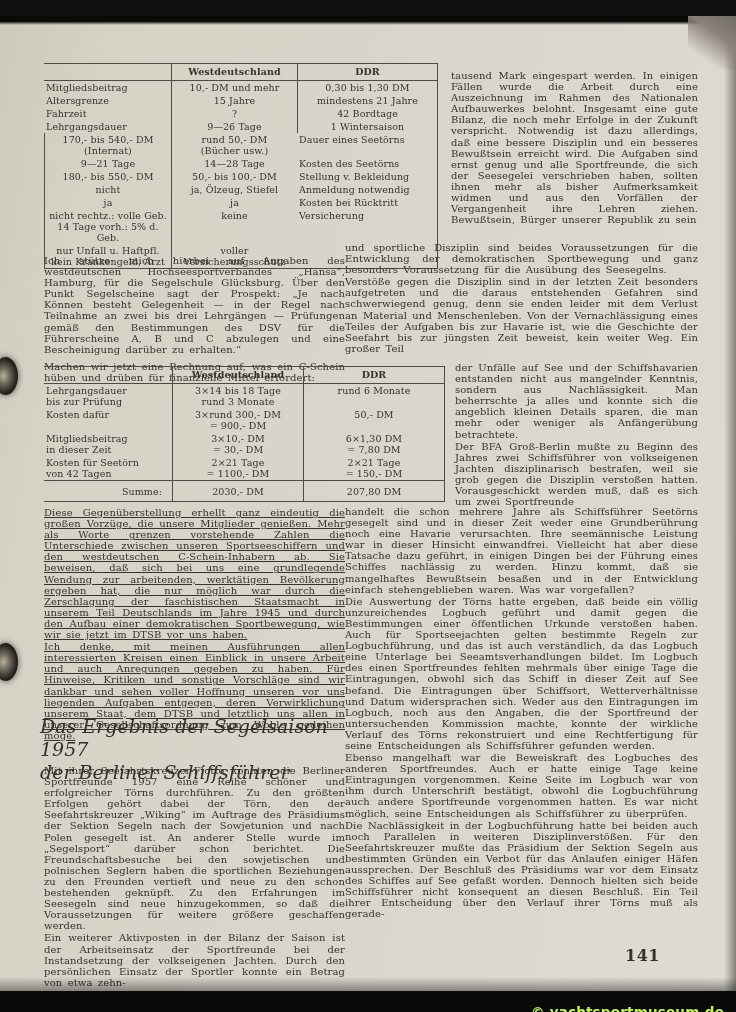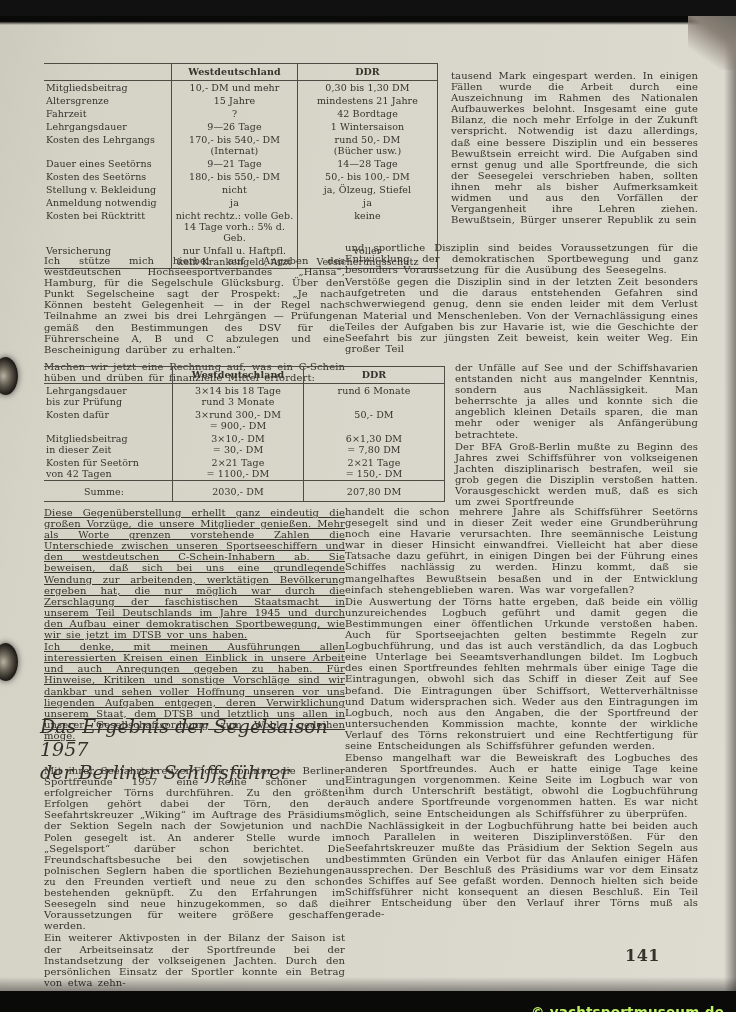"Kosten des Lehrgangs" div.cell { html: <div>Kosten des Lehrgangs</div> -> none }
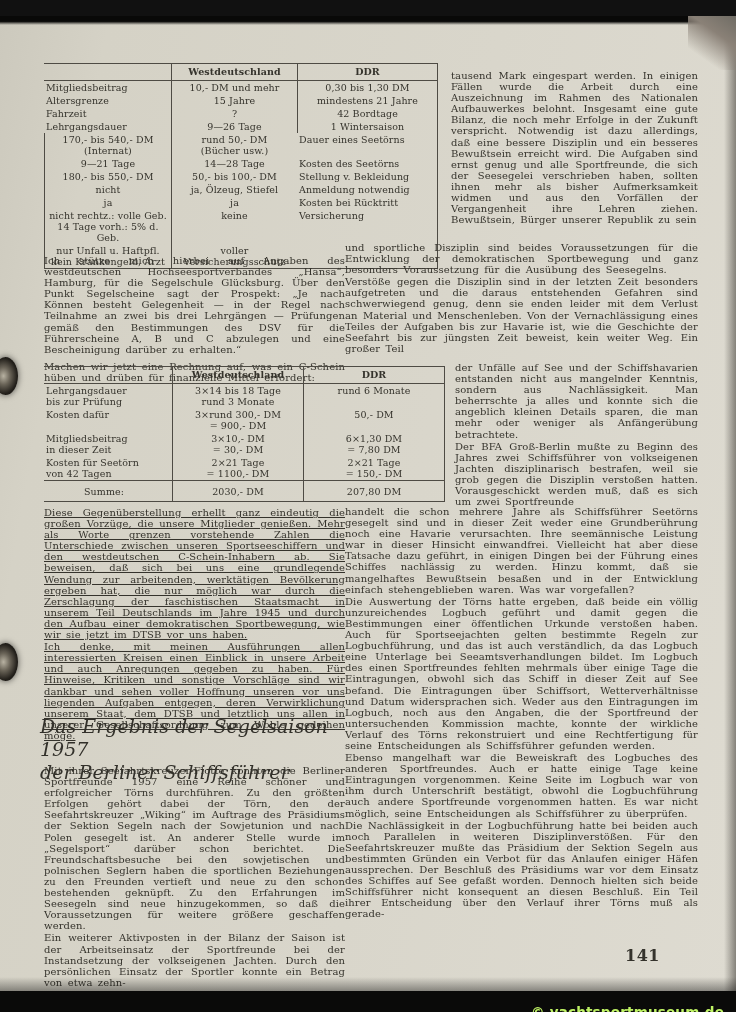"Summe:" .sumlab { text-align: center -> right }
